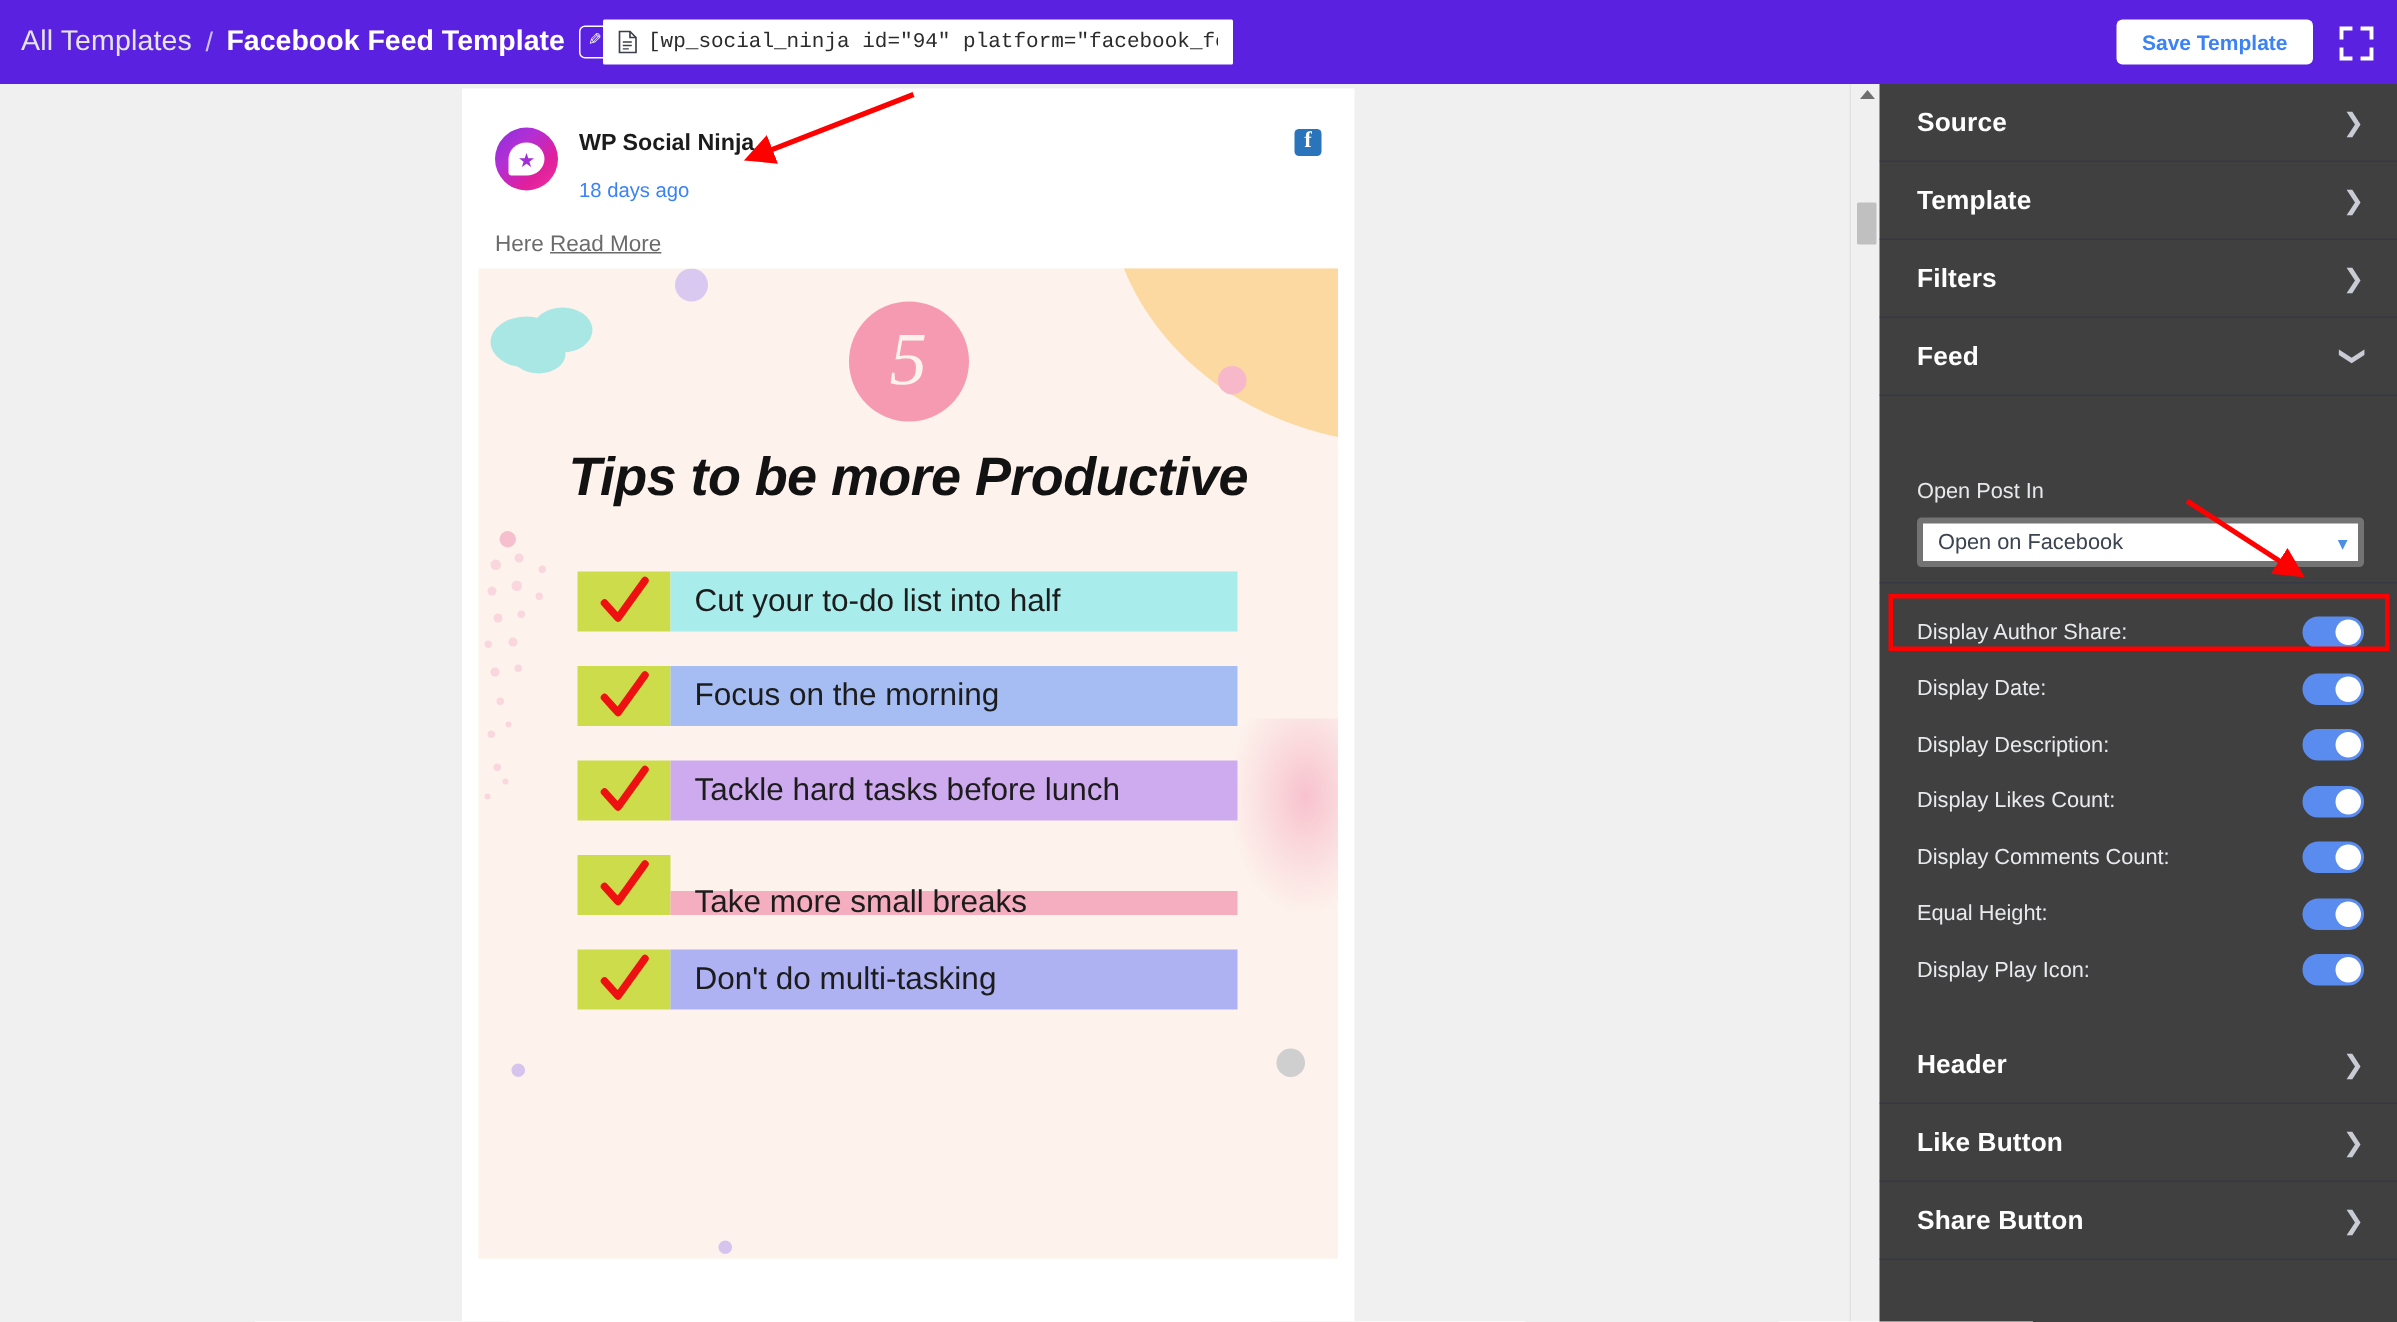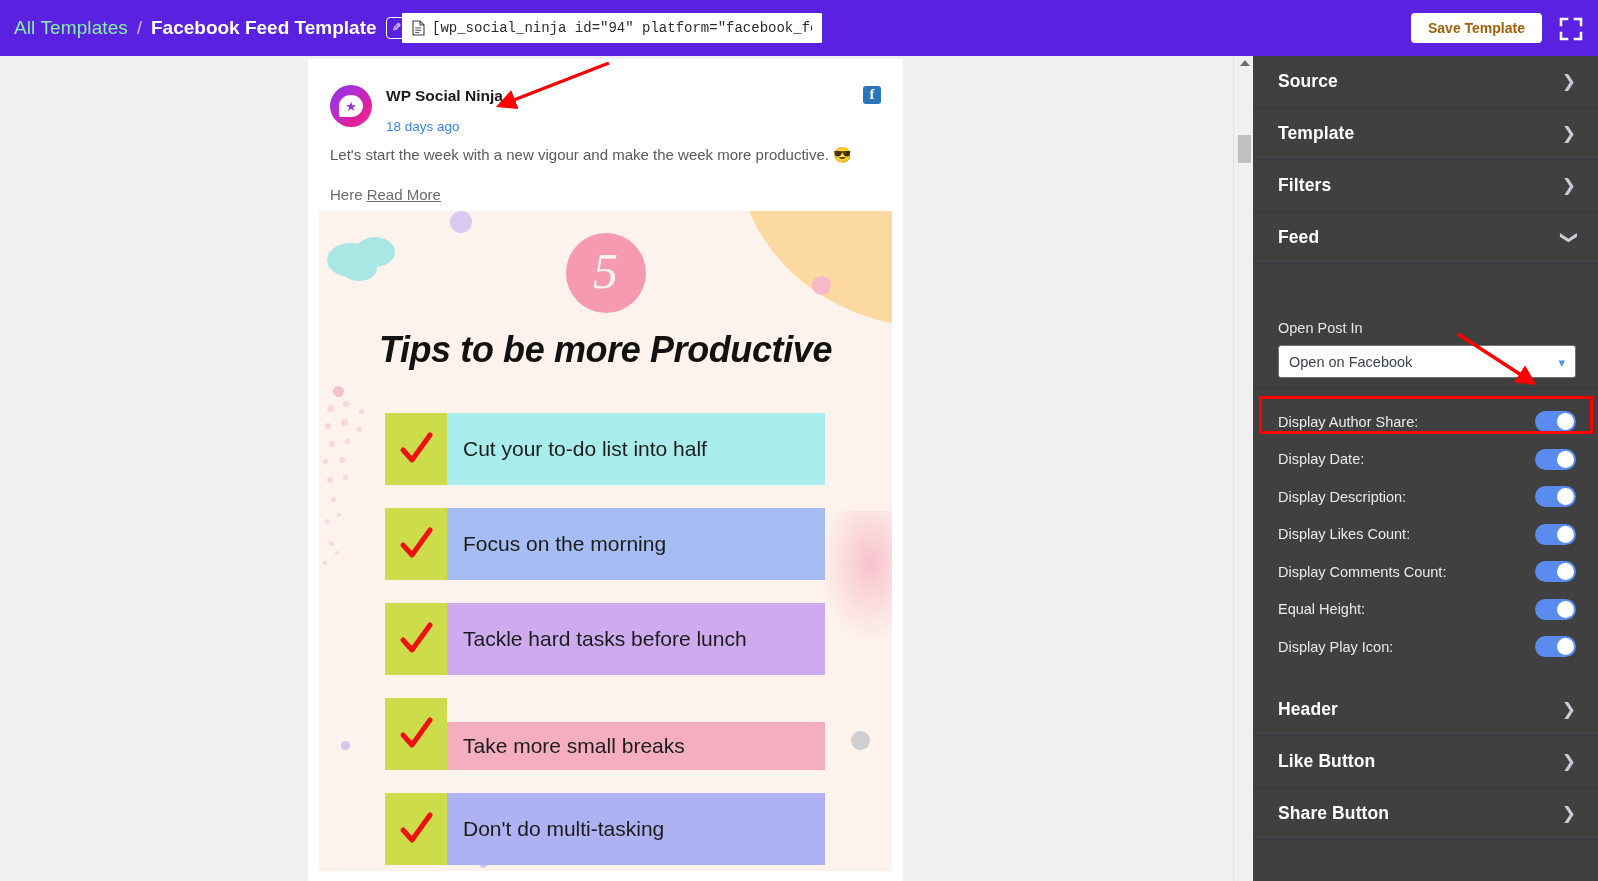"All Templates" .bc-link { color: #86efac -> #e5e5e5 }
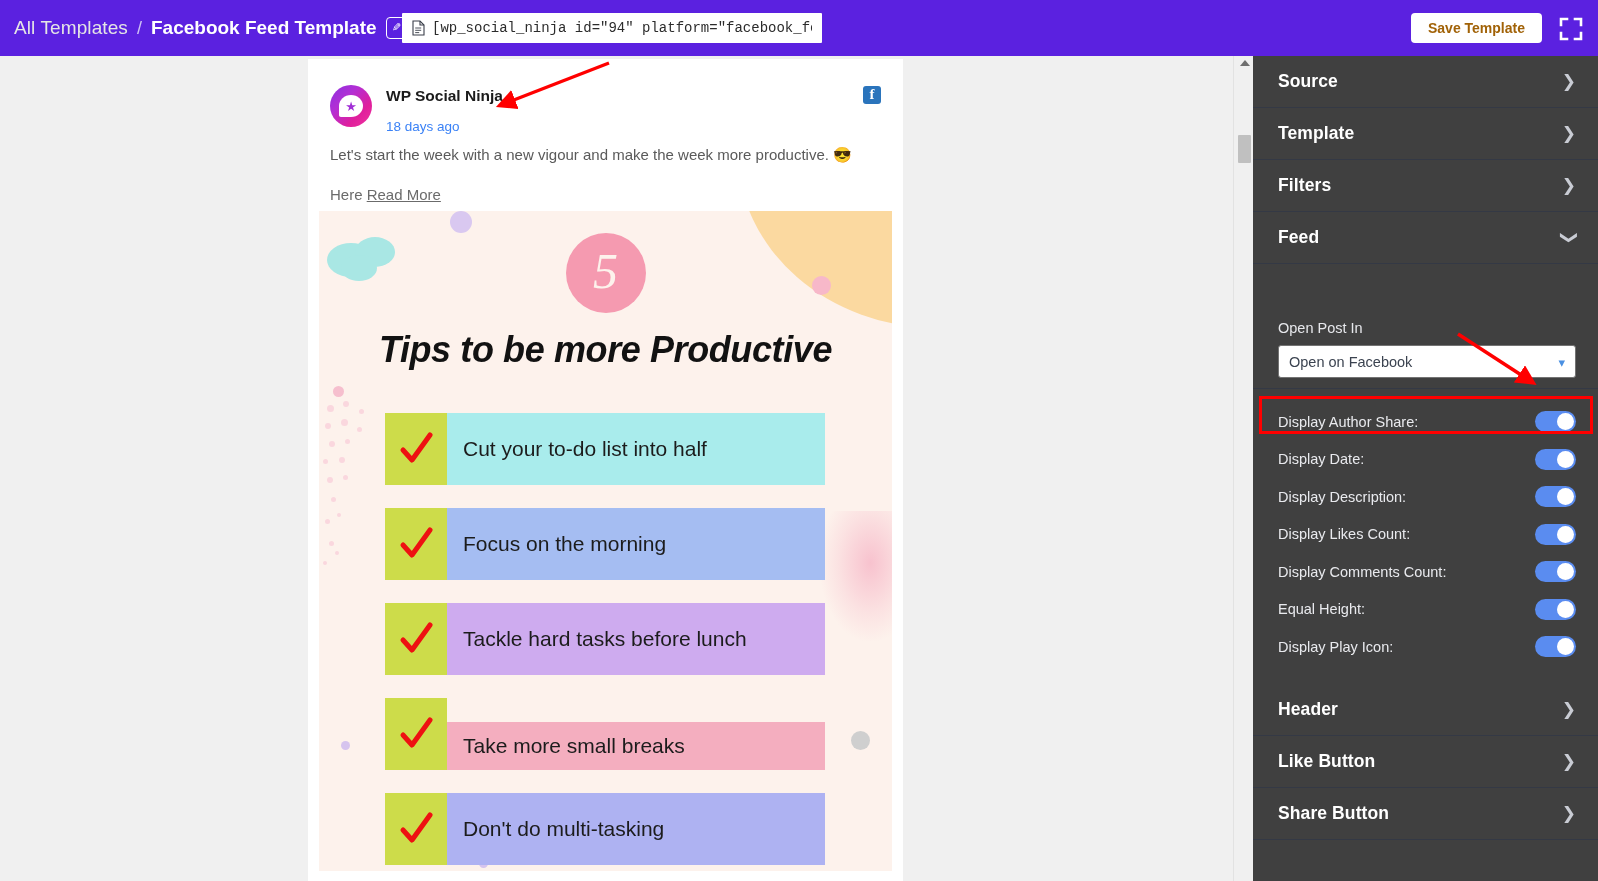"Save Template" .save-btn { color: #a16207 -> #3b82f6 }
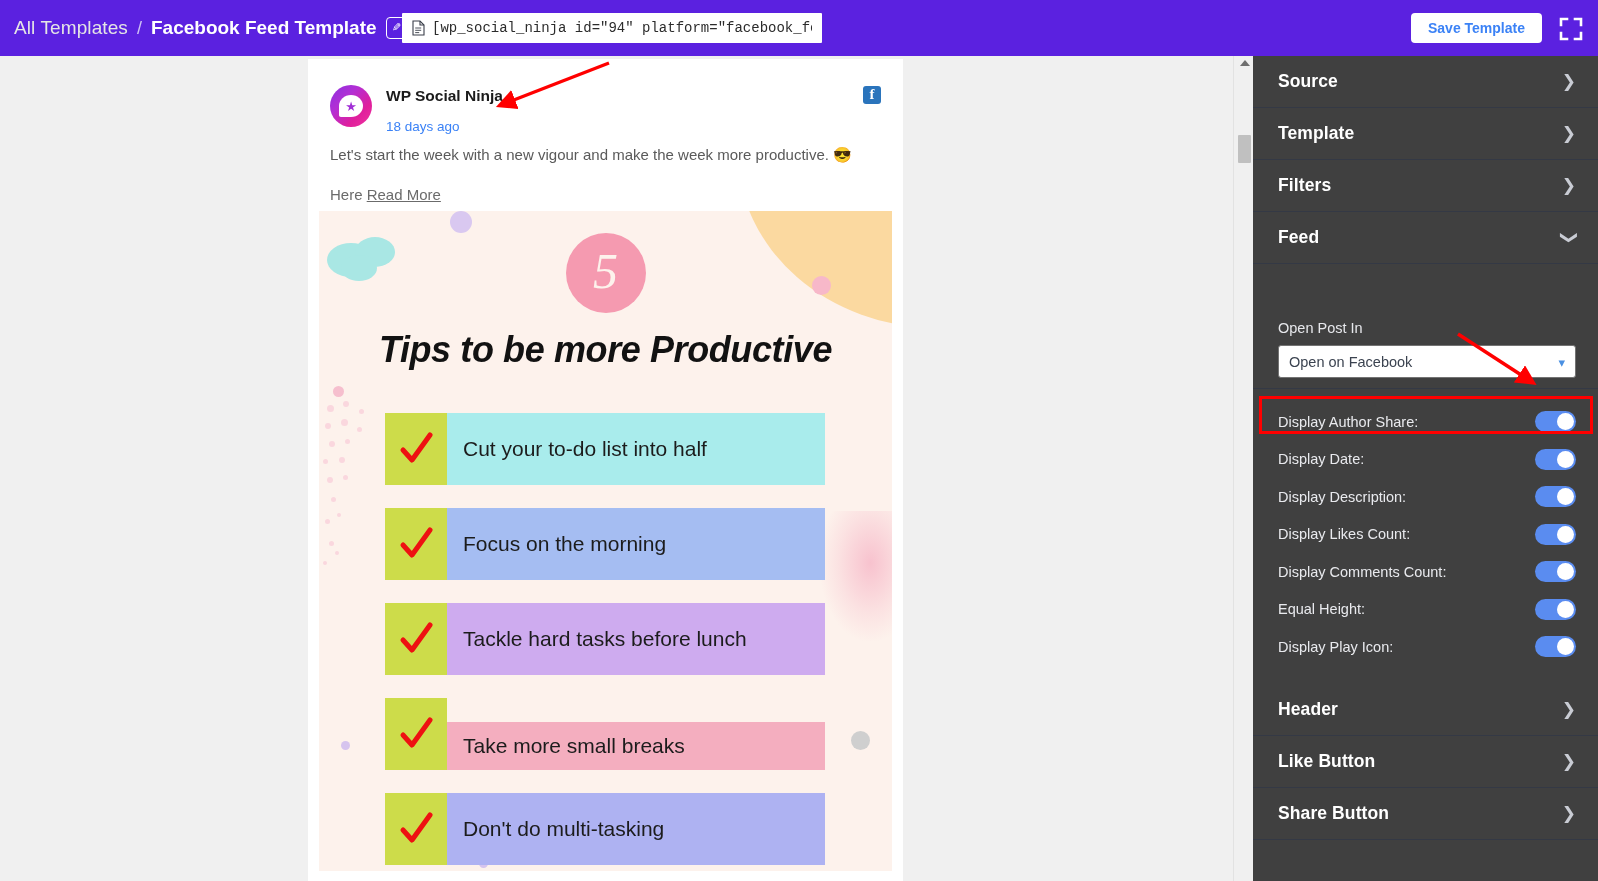"Let's start the week with" div.post-desc { html: <div>Let's start the week with a new vigour and make the week more productive. 😎</div> -> none }
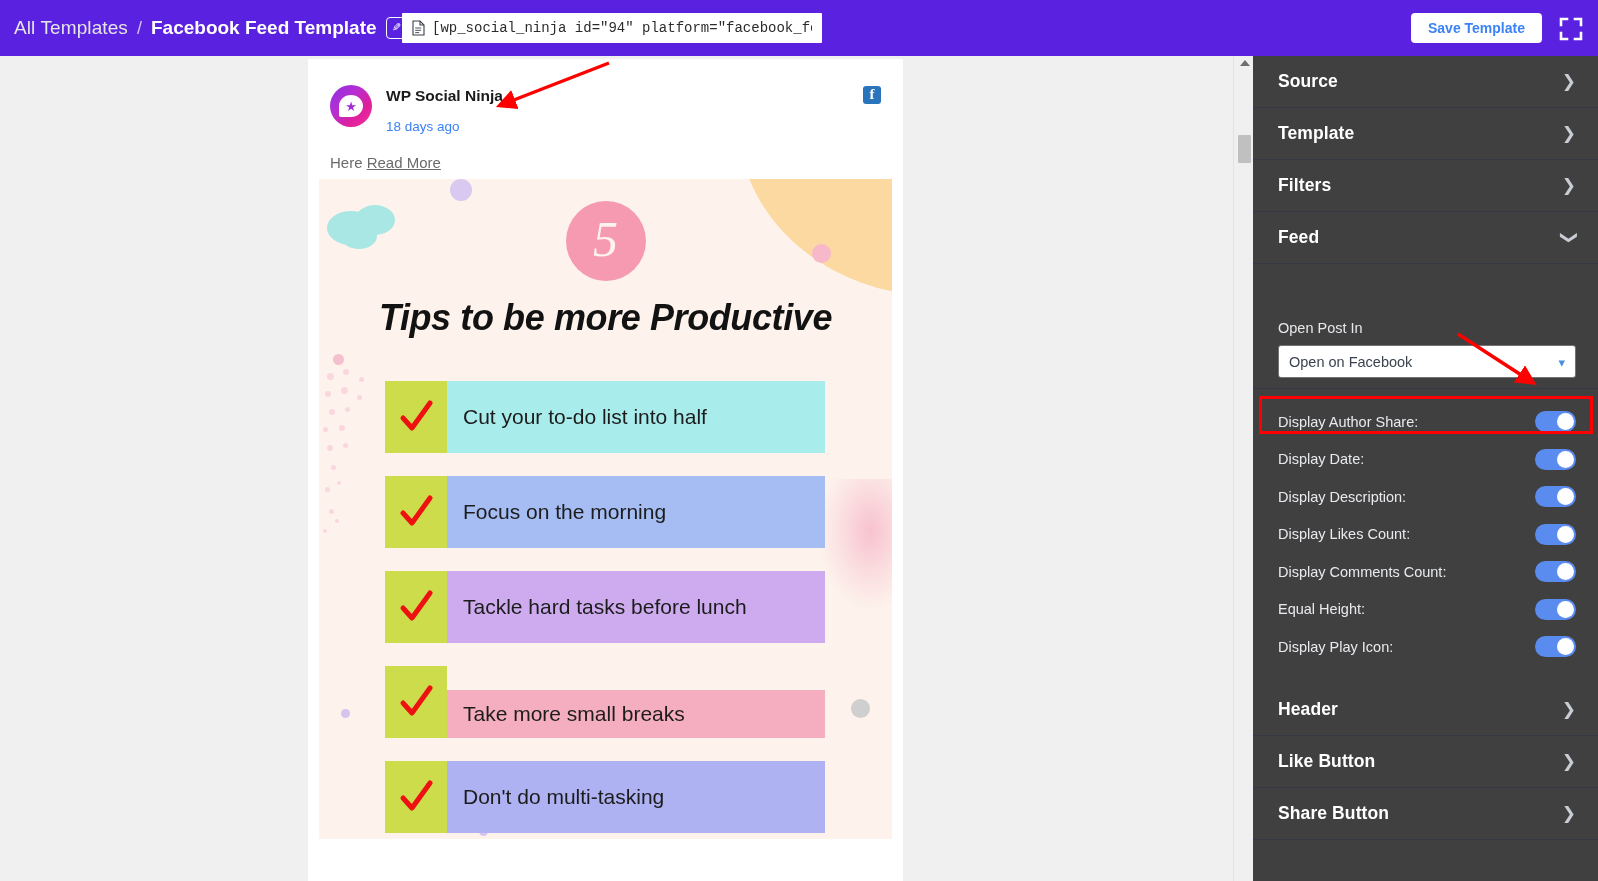"Open on Facebook" .select-box { border: 1px solid #737373 -> 4px solid #737373 }
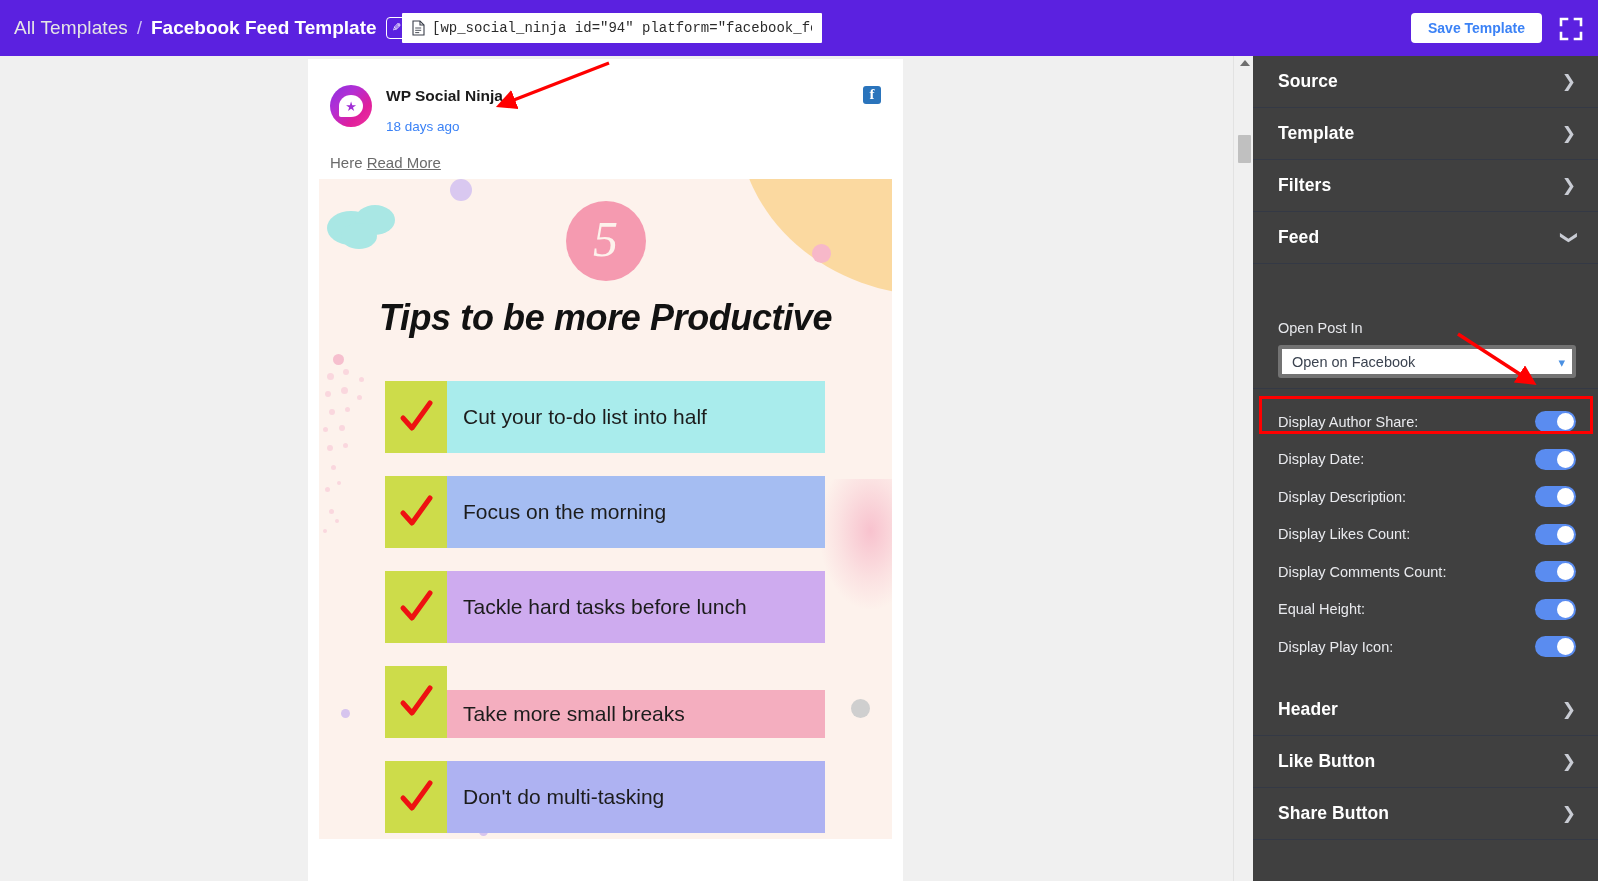"Cut your to-do list into" .tip-row { height: 72px -> 40px }
